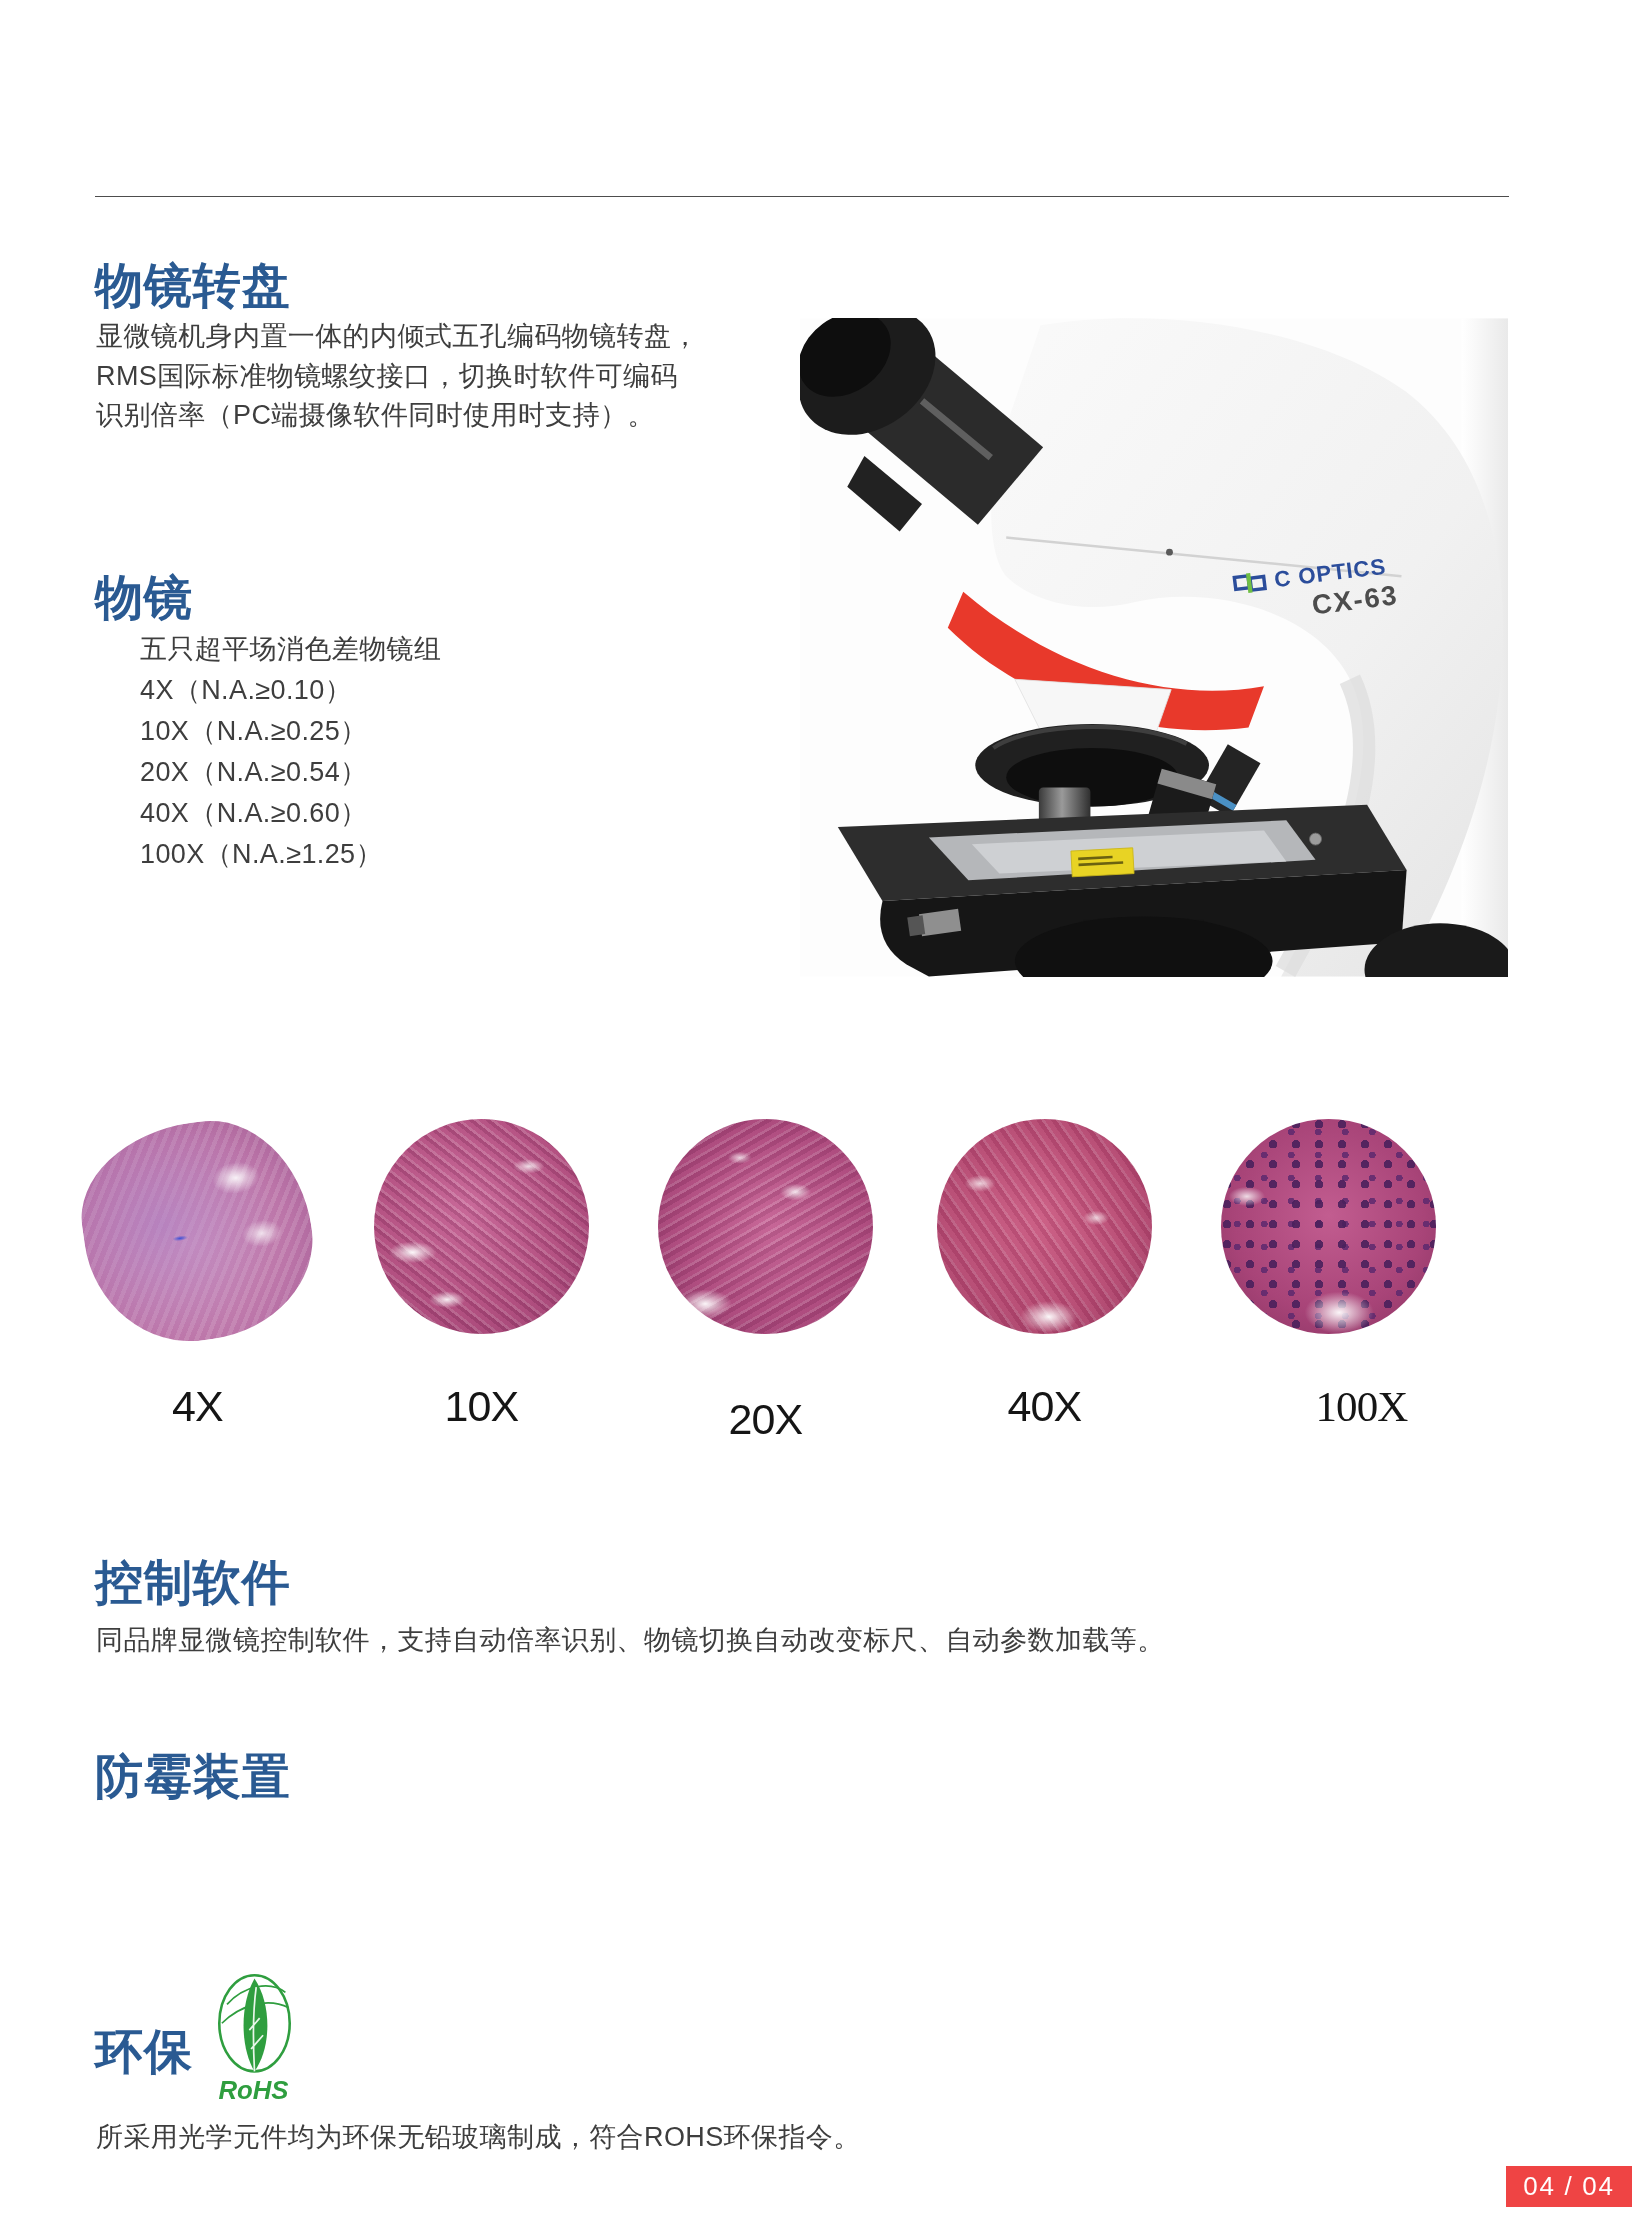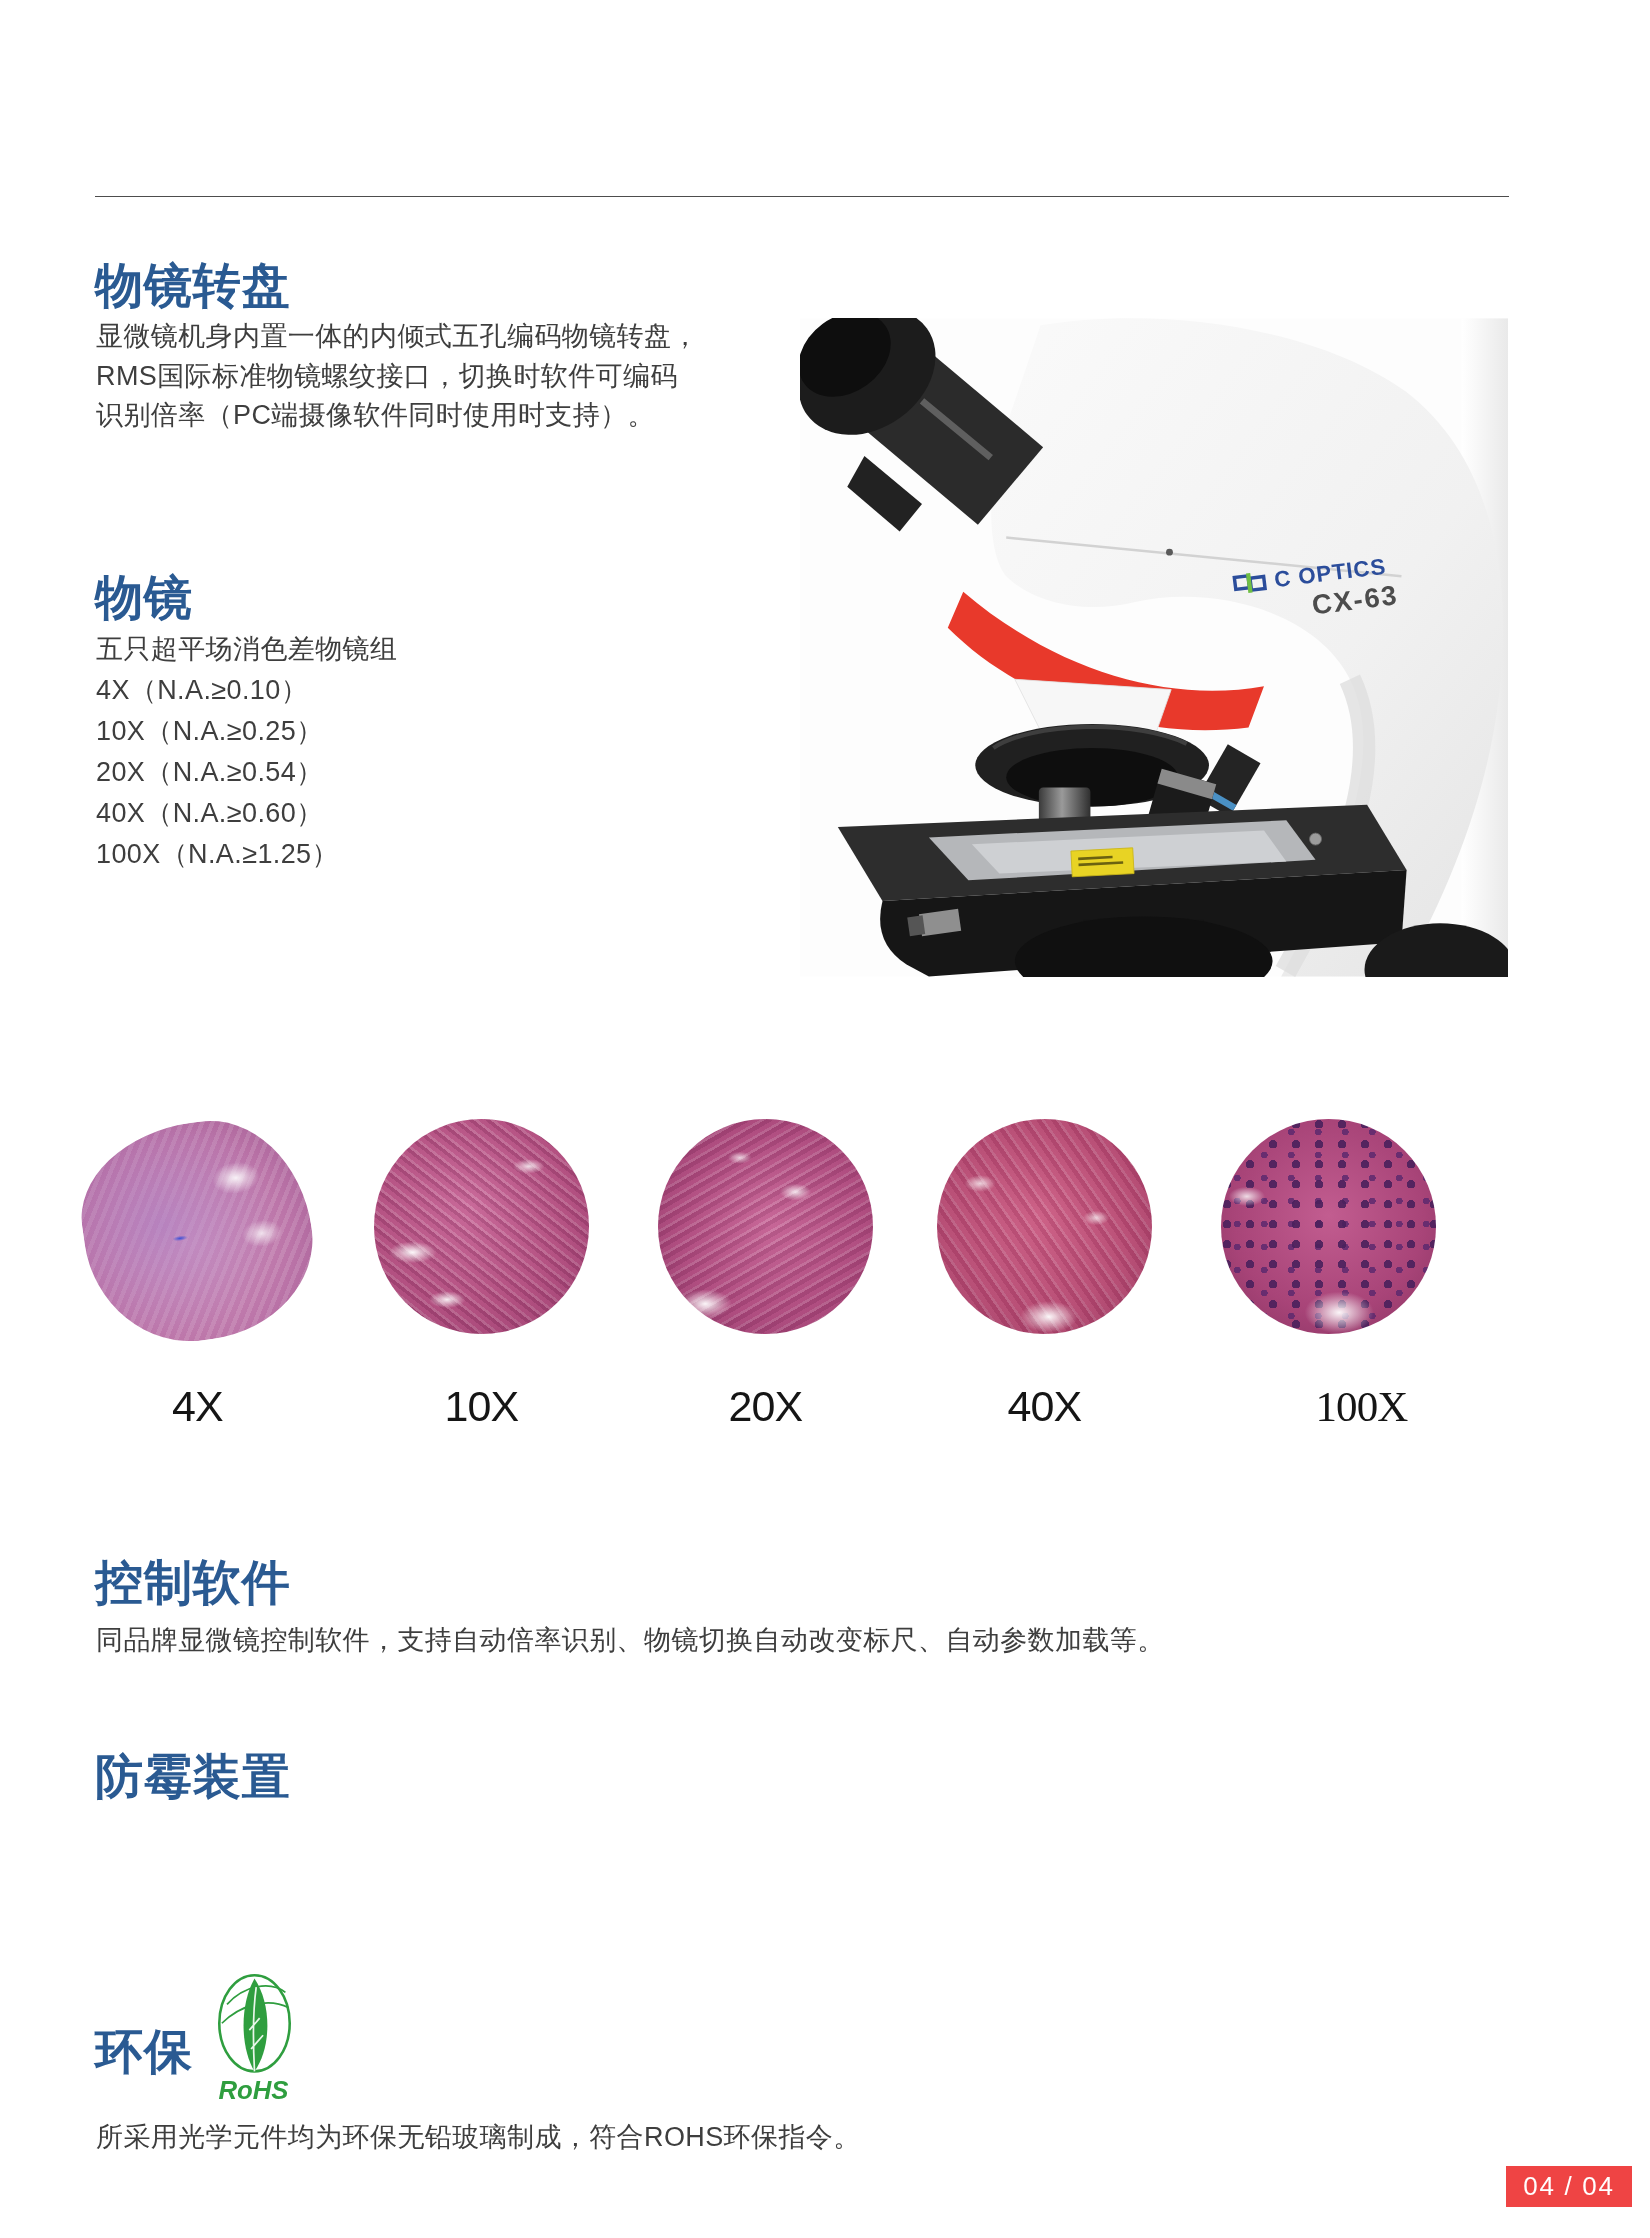"五只超平场消色差物镜组" .obj-list div { margin-left: none -> 44px }
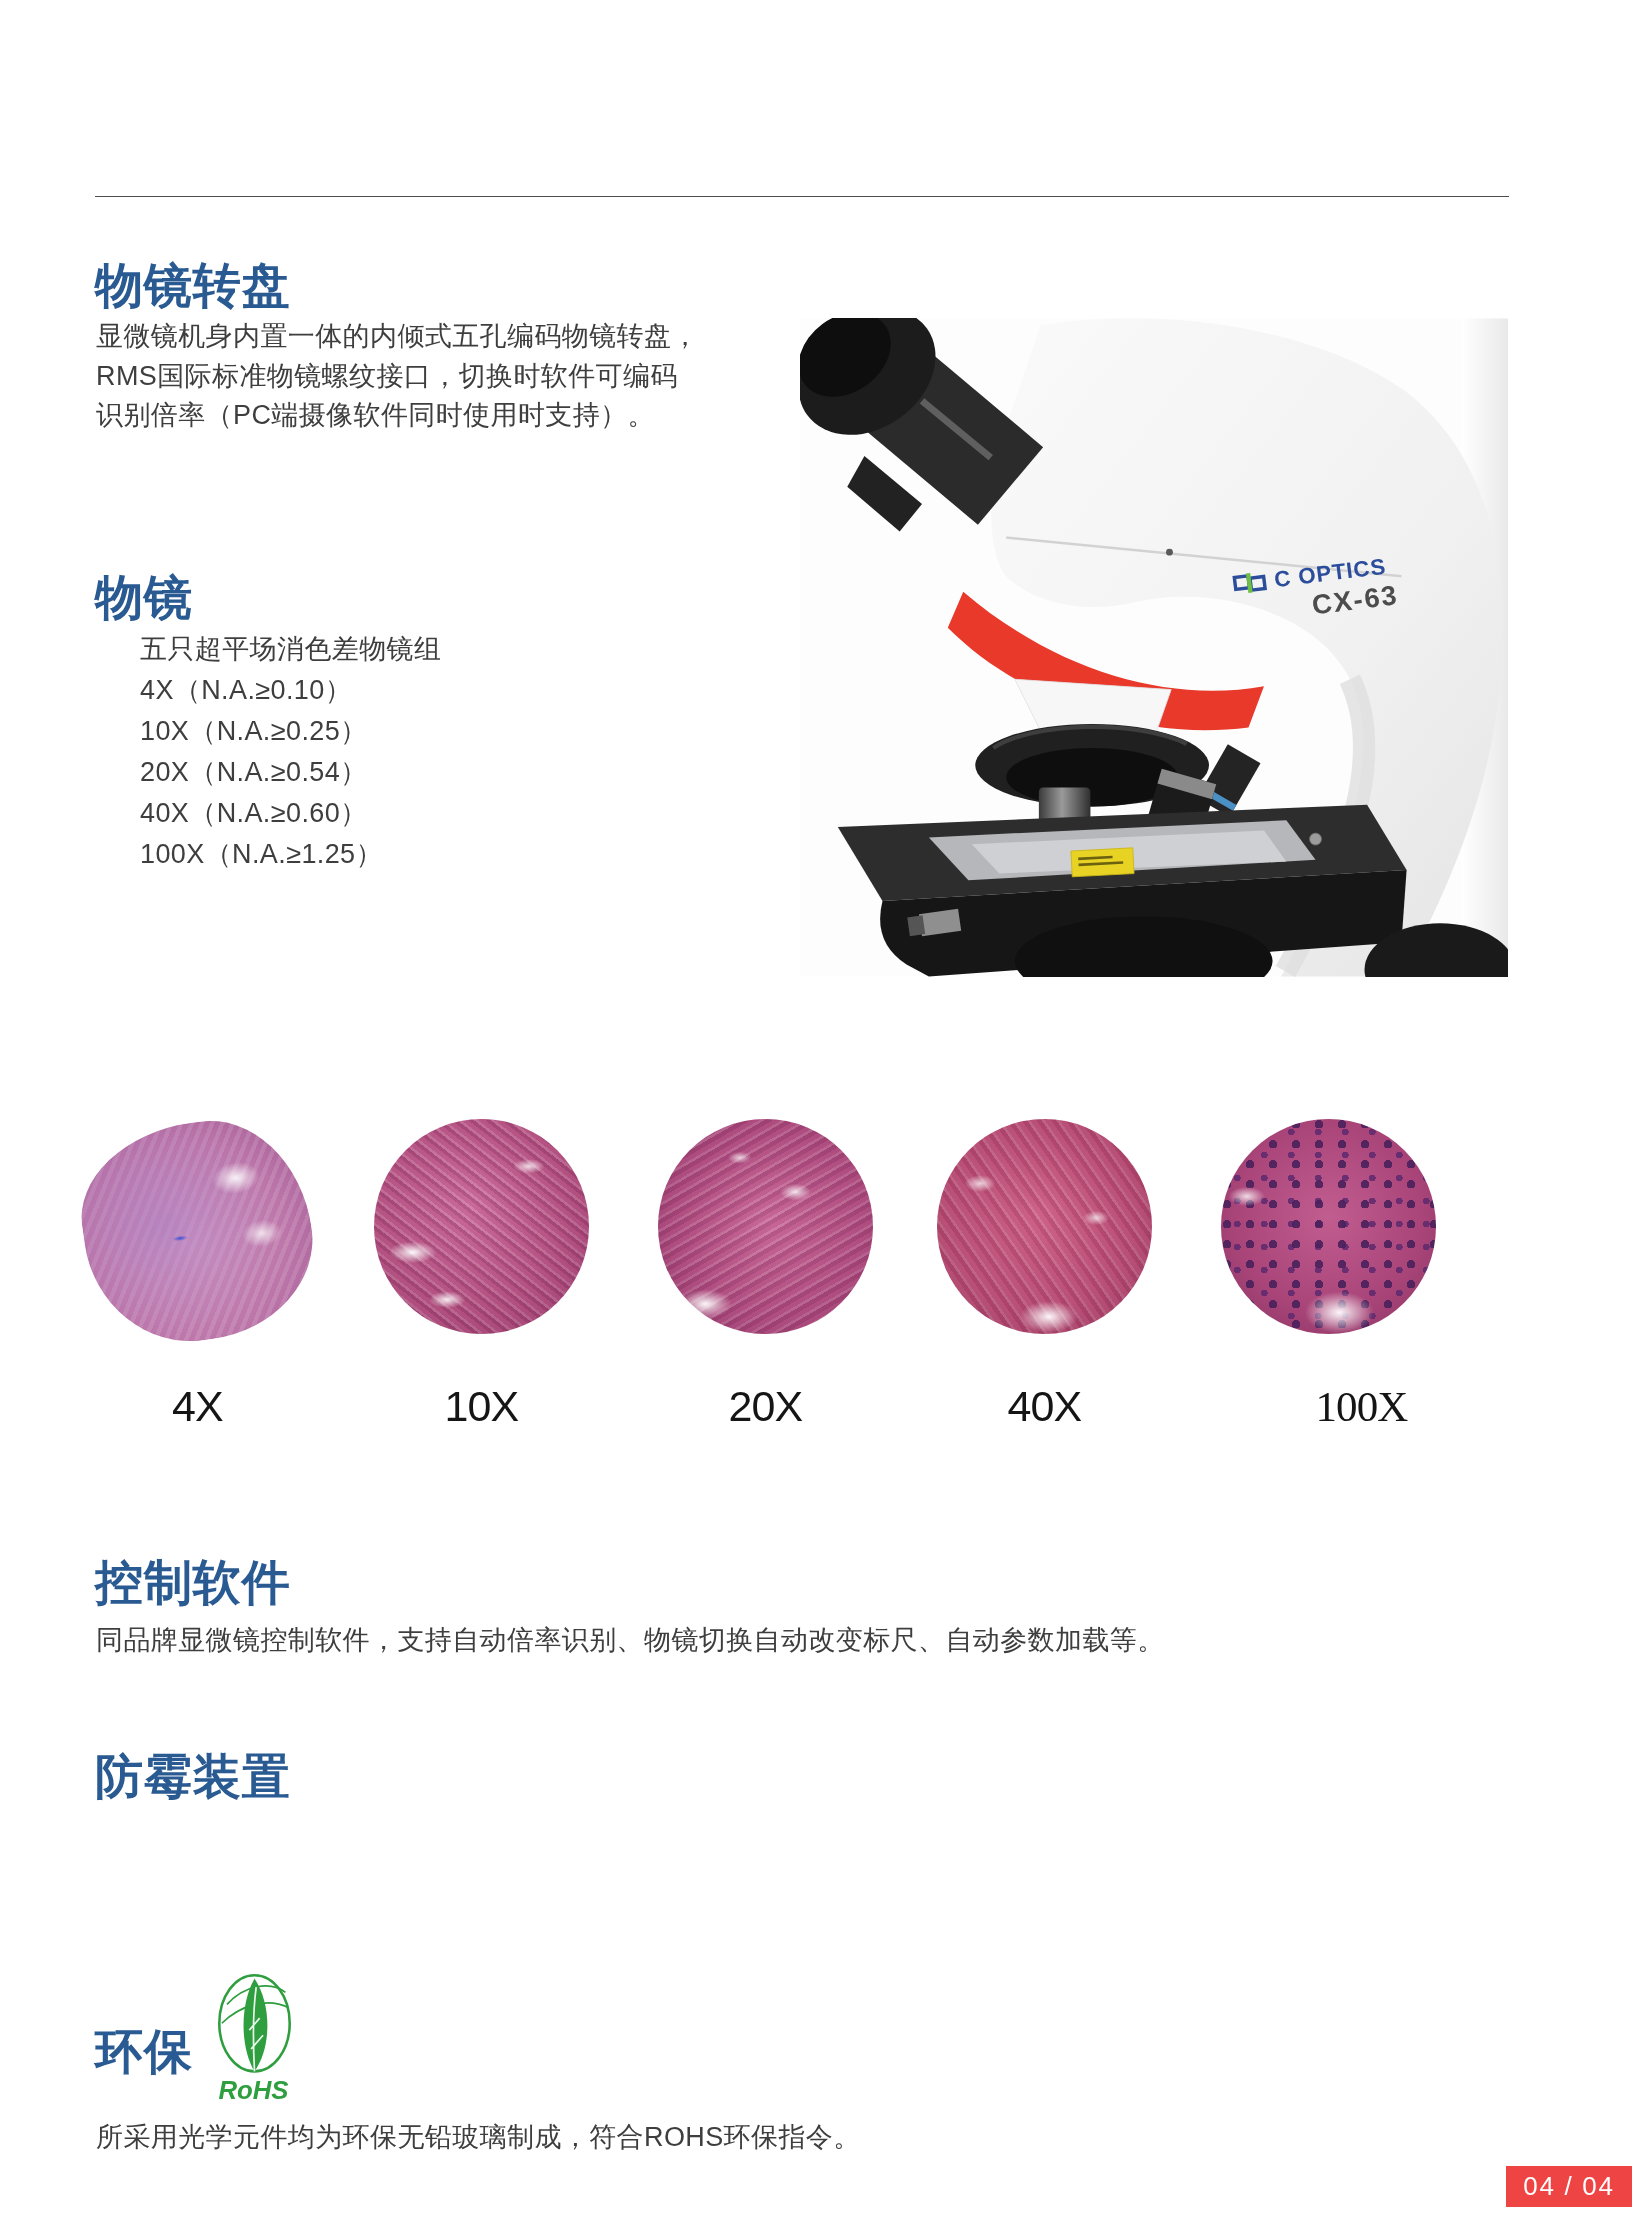"20X" .lb3 { margin-top: none -> 13px }
